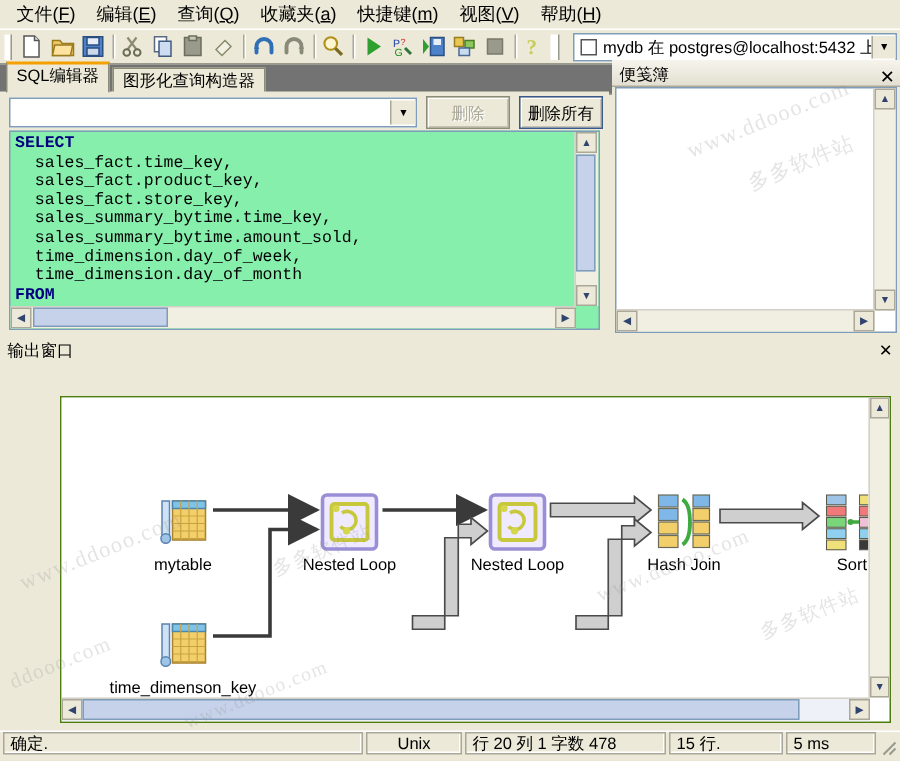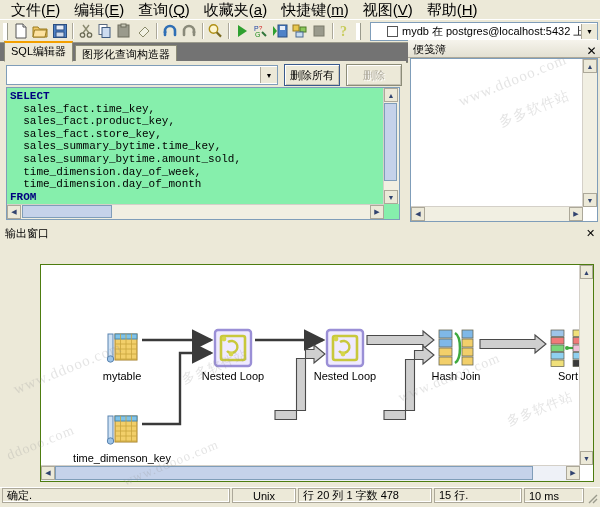"文件(F)" .menuitem { font-size: 15px -> 12px }
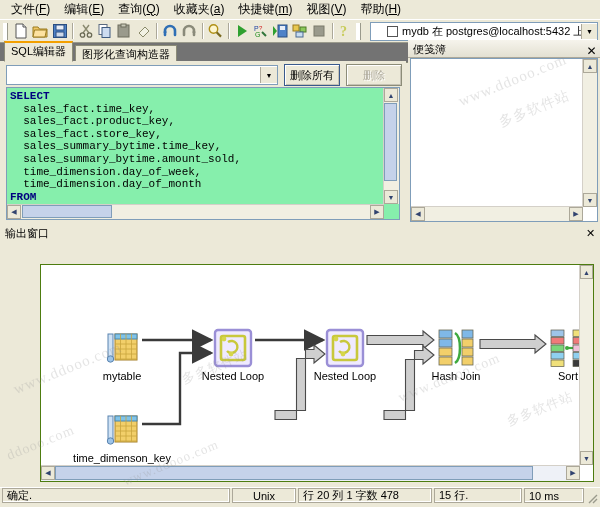"mydb 在 postgres@localhost:5432 上" .dbsel { padding-left: 16px -> 4px }
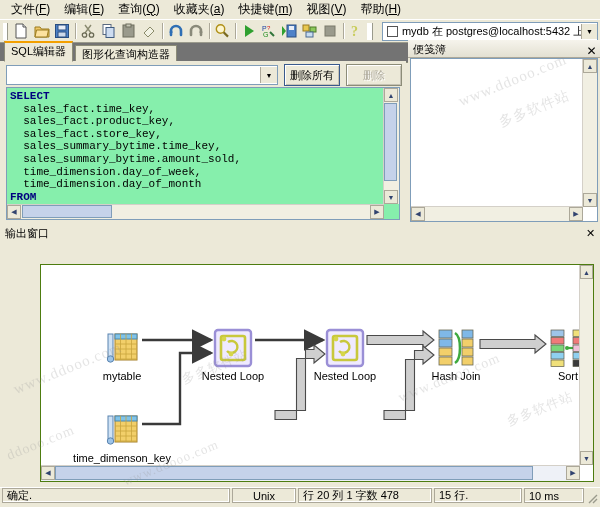"删除所有" div.btn { order: before "删除" -> after "删除" }
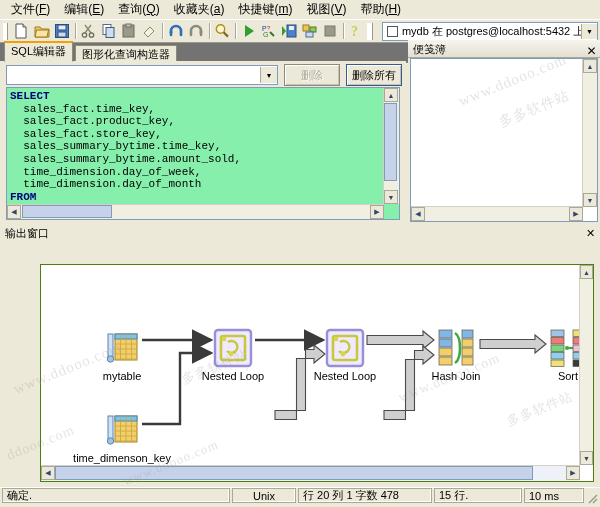"15 行." div.scell { width: 88px -> 76px }
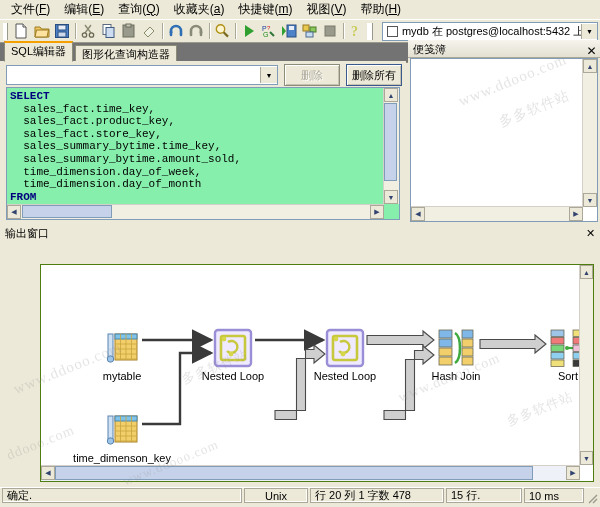"10 ms" div.scell { text: 10 -> 5 }
